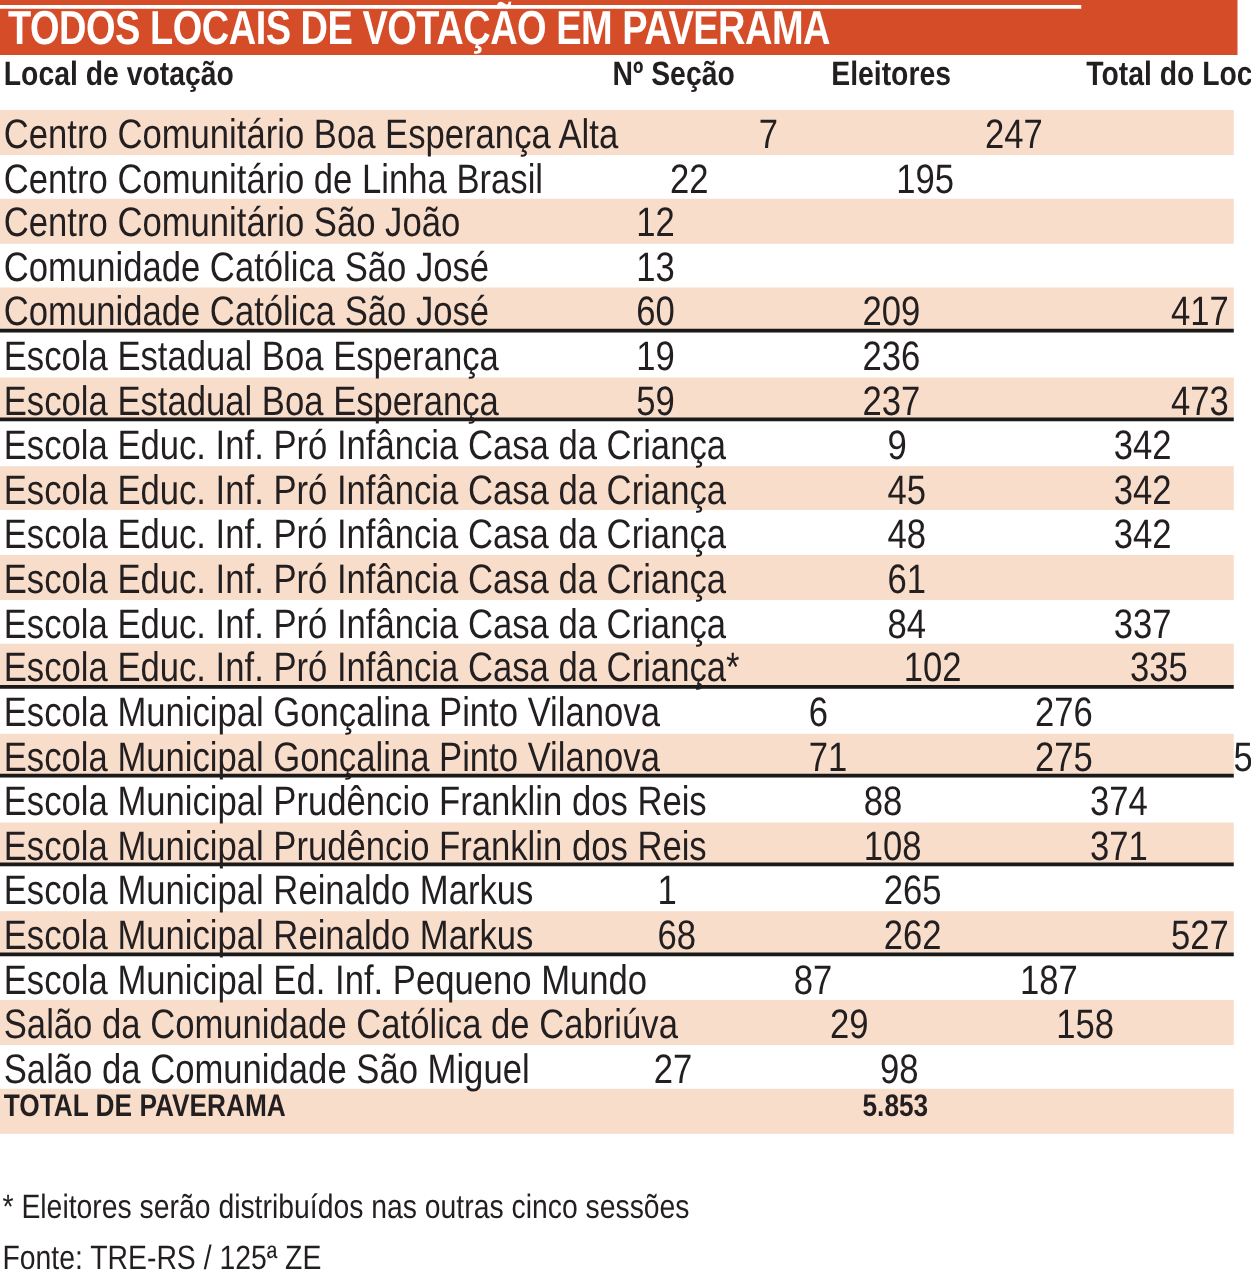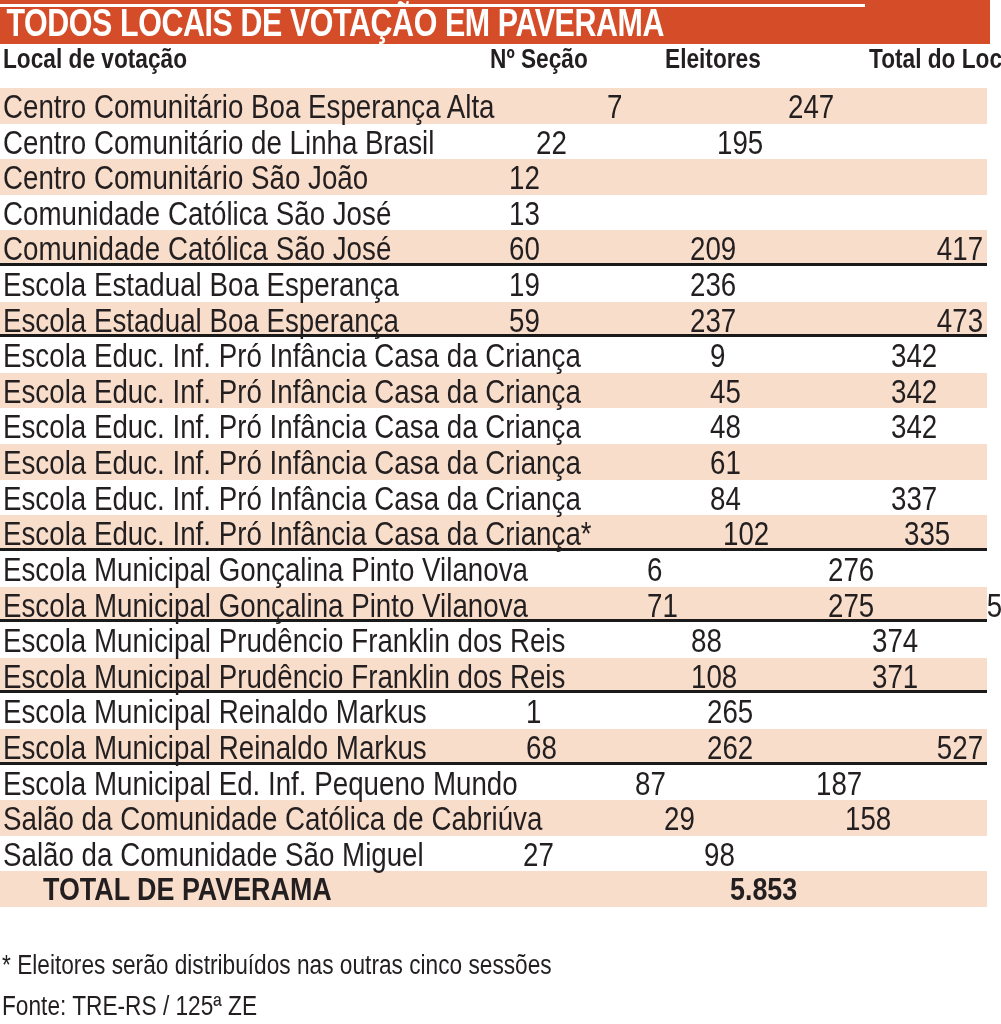"TOTAL DE PAVERAMA" .total-row { font-size: 32px -> 25px; padding-left: 40px -> none }
